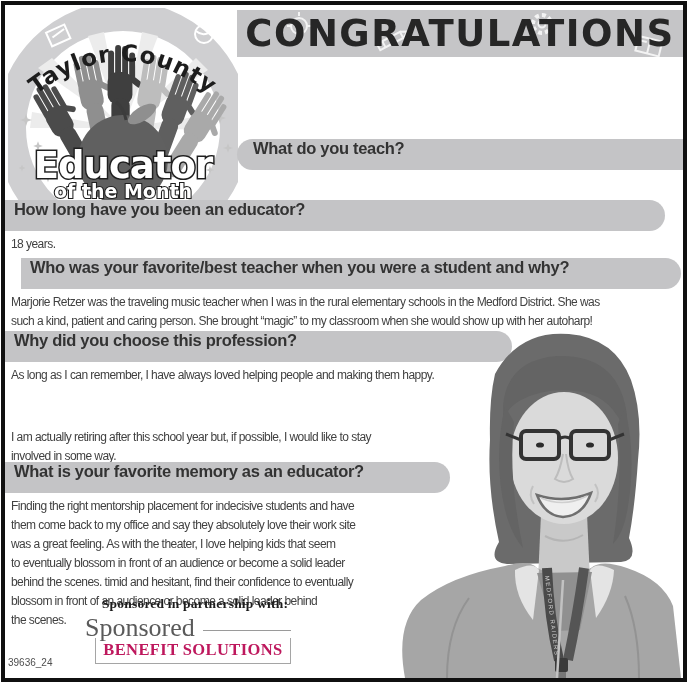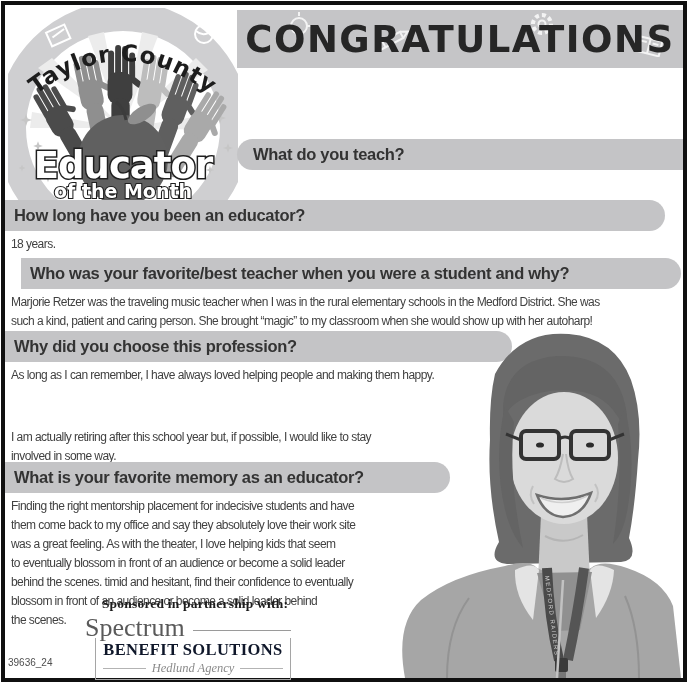"CONGRATULATIONS" .congrats { height: 58px -> 47px }
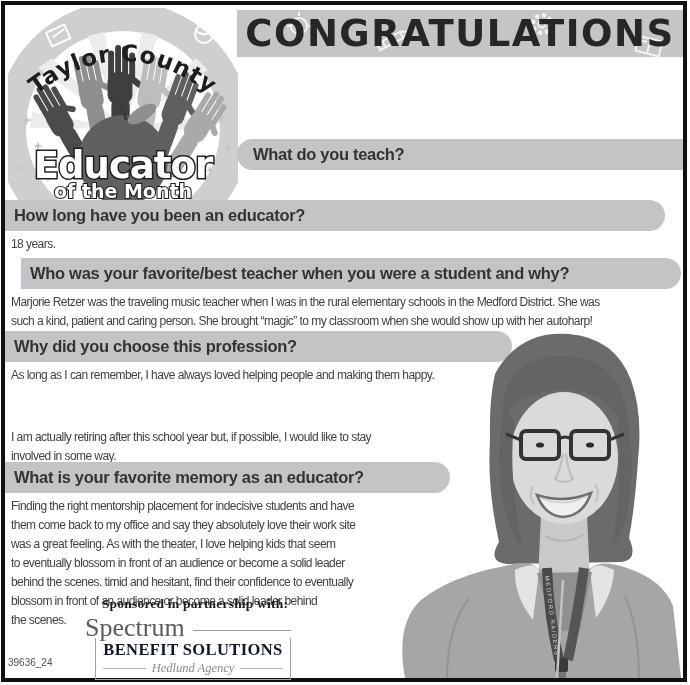"What do you teach?" .qbanner { align-items: center -> flex-start }
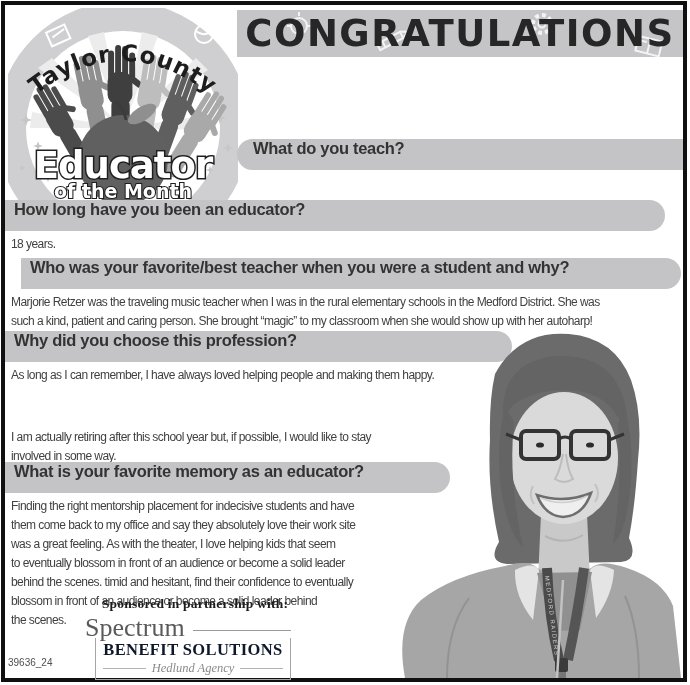"Spectrum" span.spectrum-word { text: Spectrum -> Sponsored }
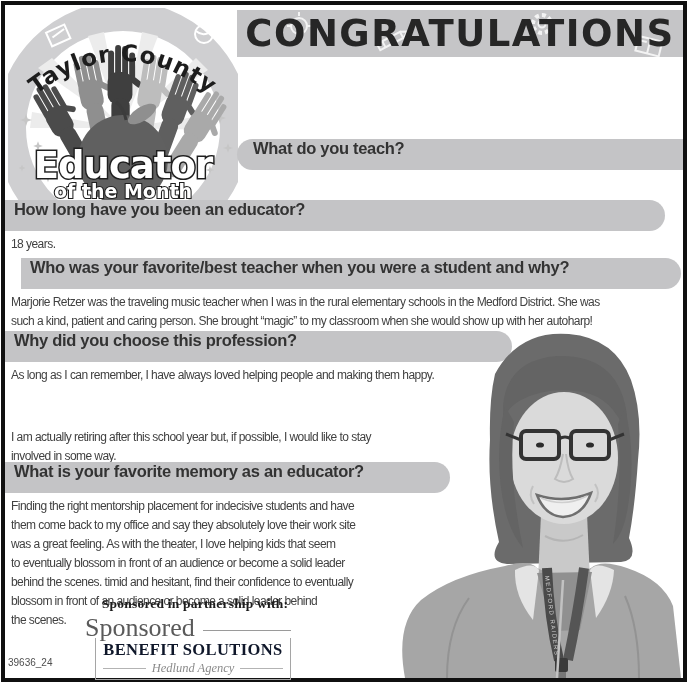"BENEFIT SOLUTIONS" .benefit-text { color: #0f172a -> #be185d }
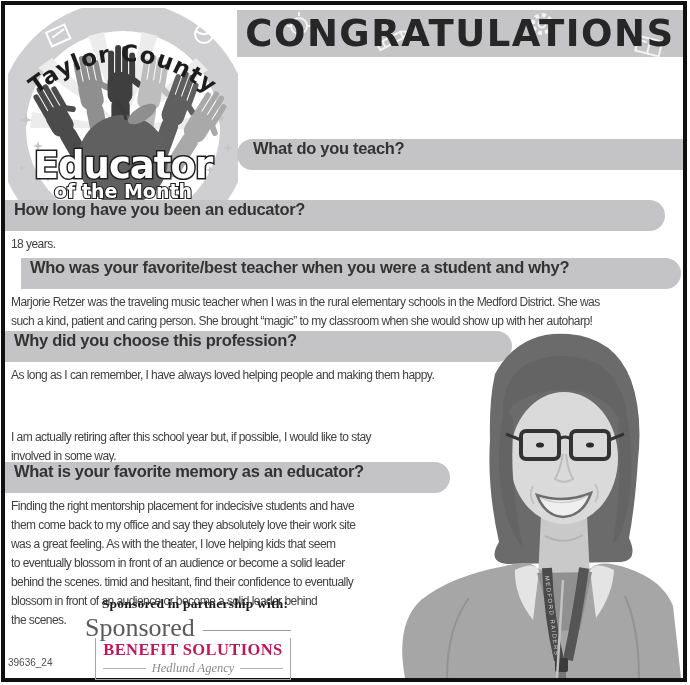"Hedlund Agency" div.hedlund-row { html: <div> <span></span> <span>Hedlund Agency</span> <span></span> </div> -> none }
